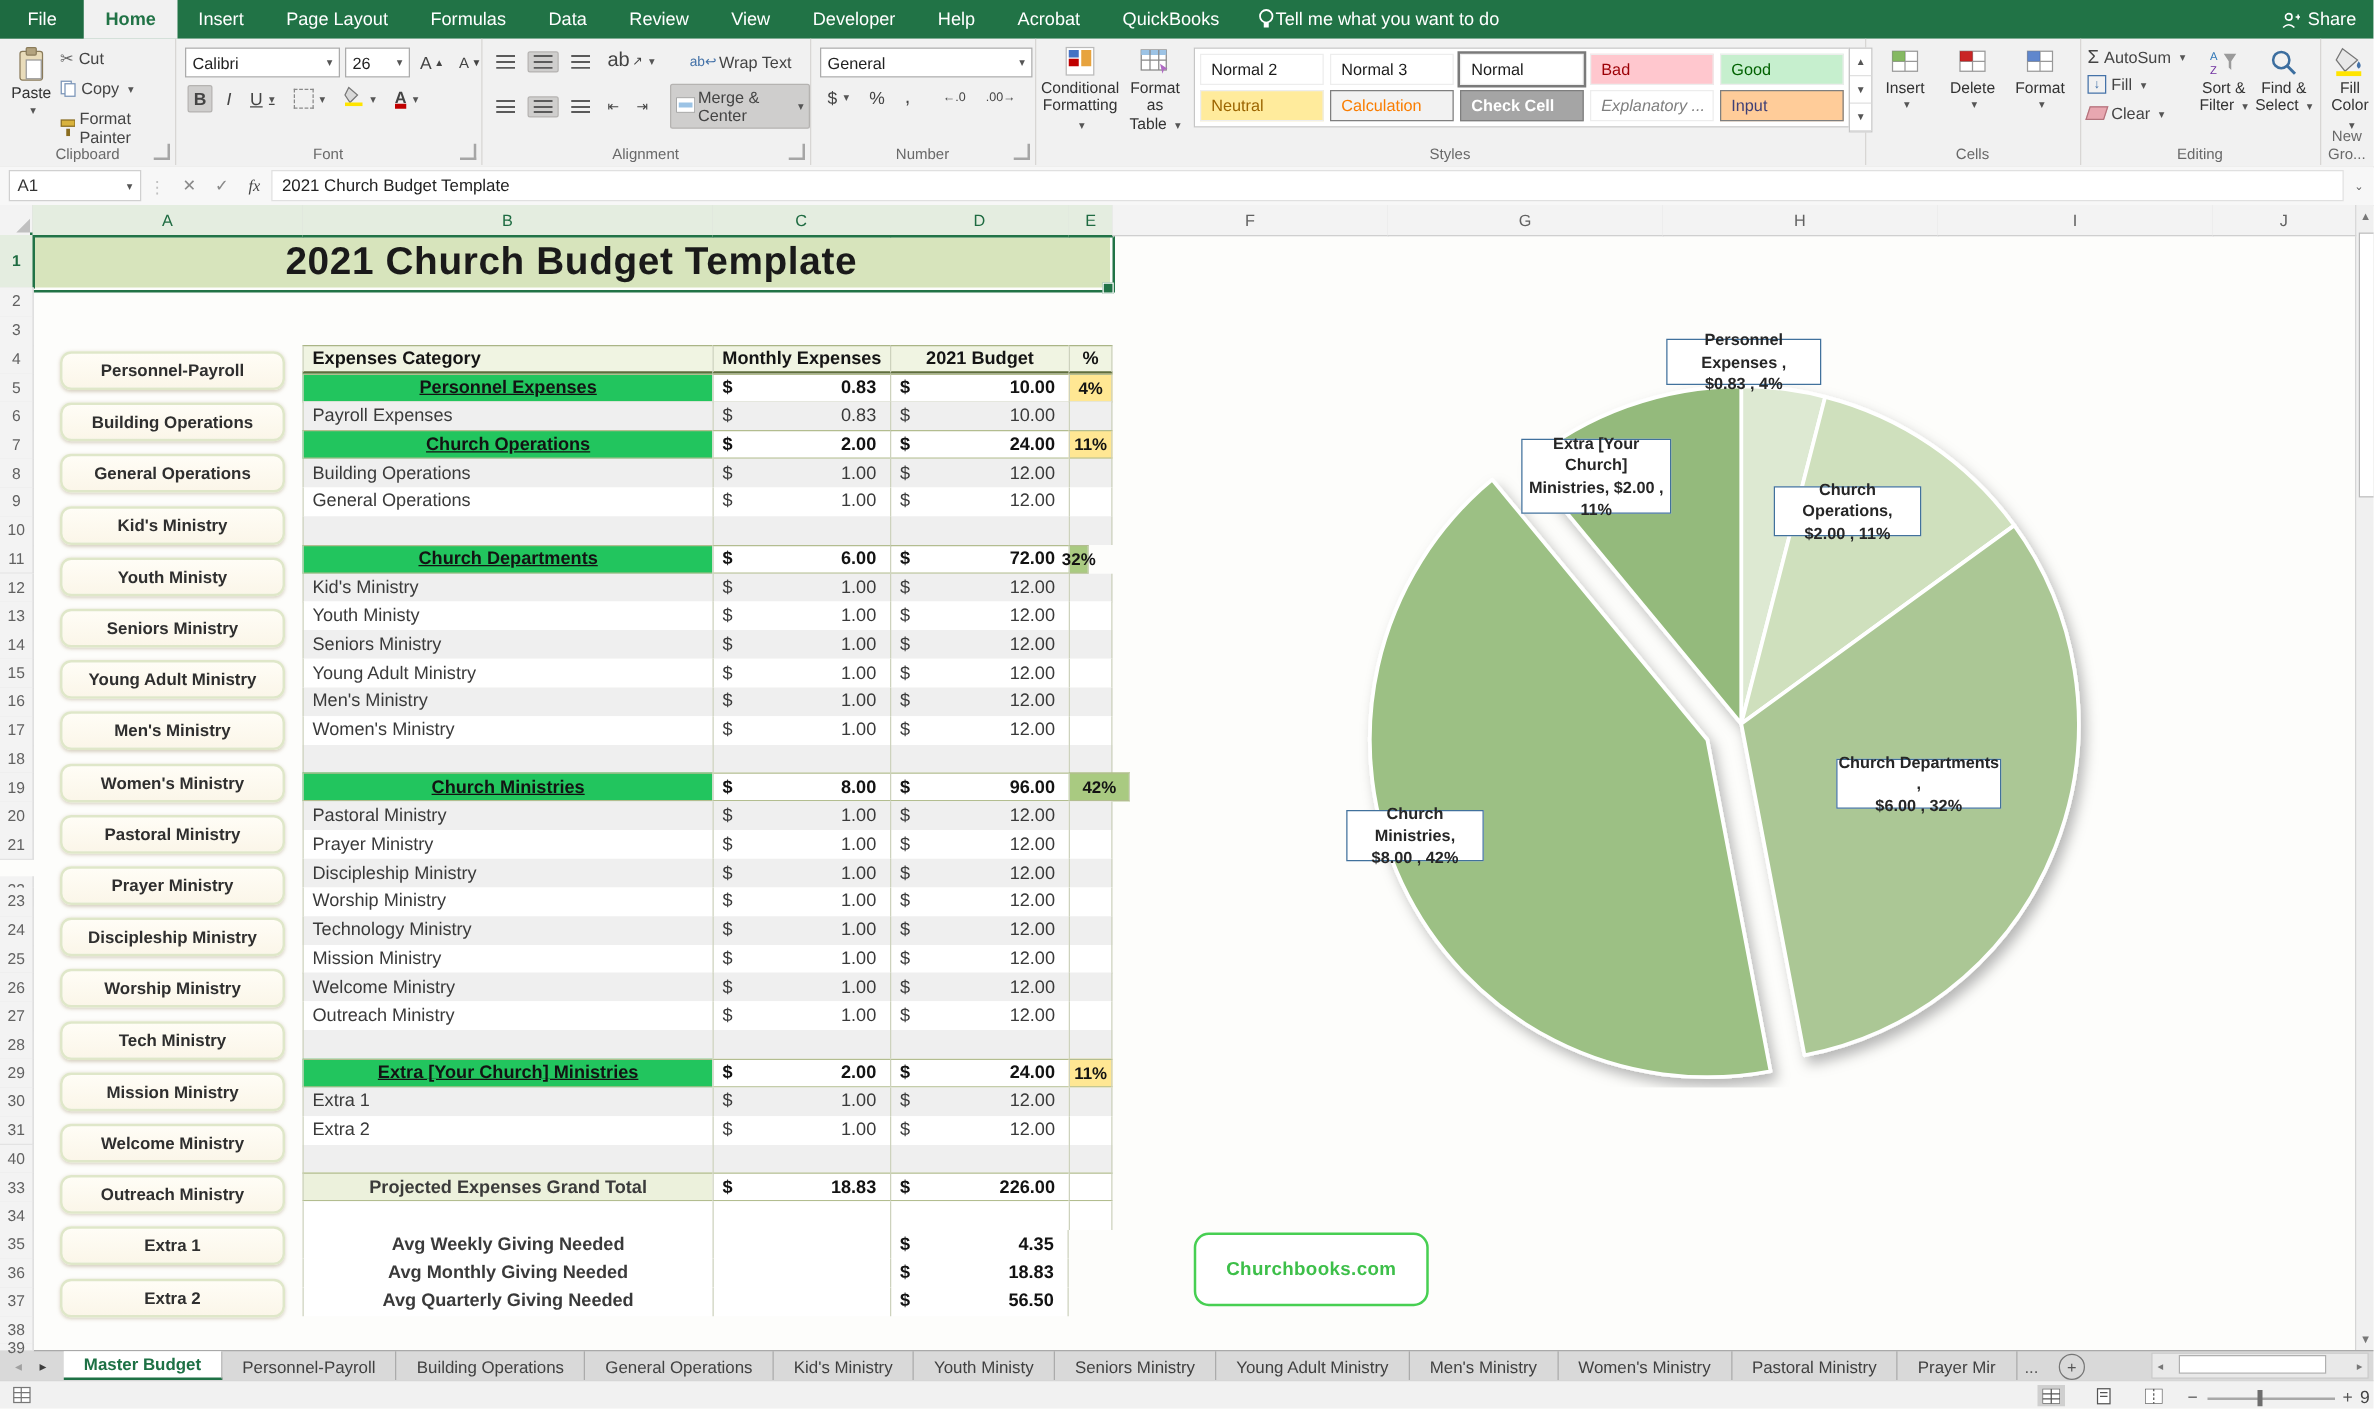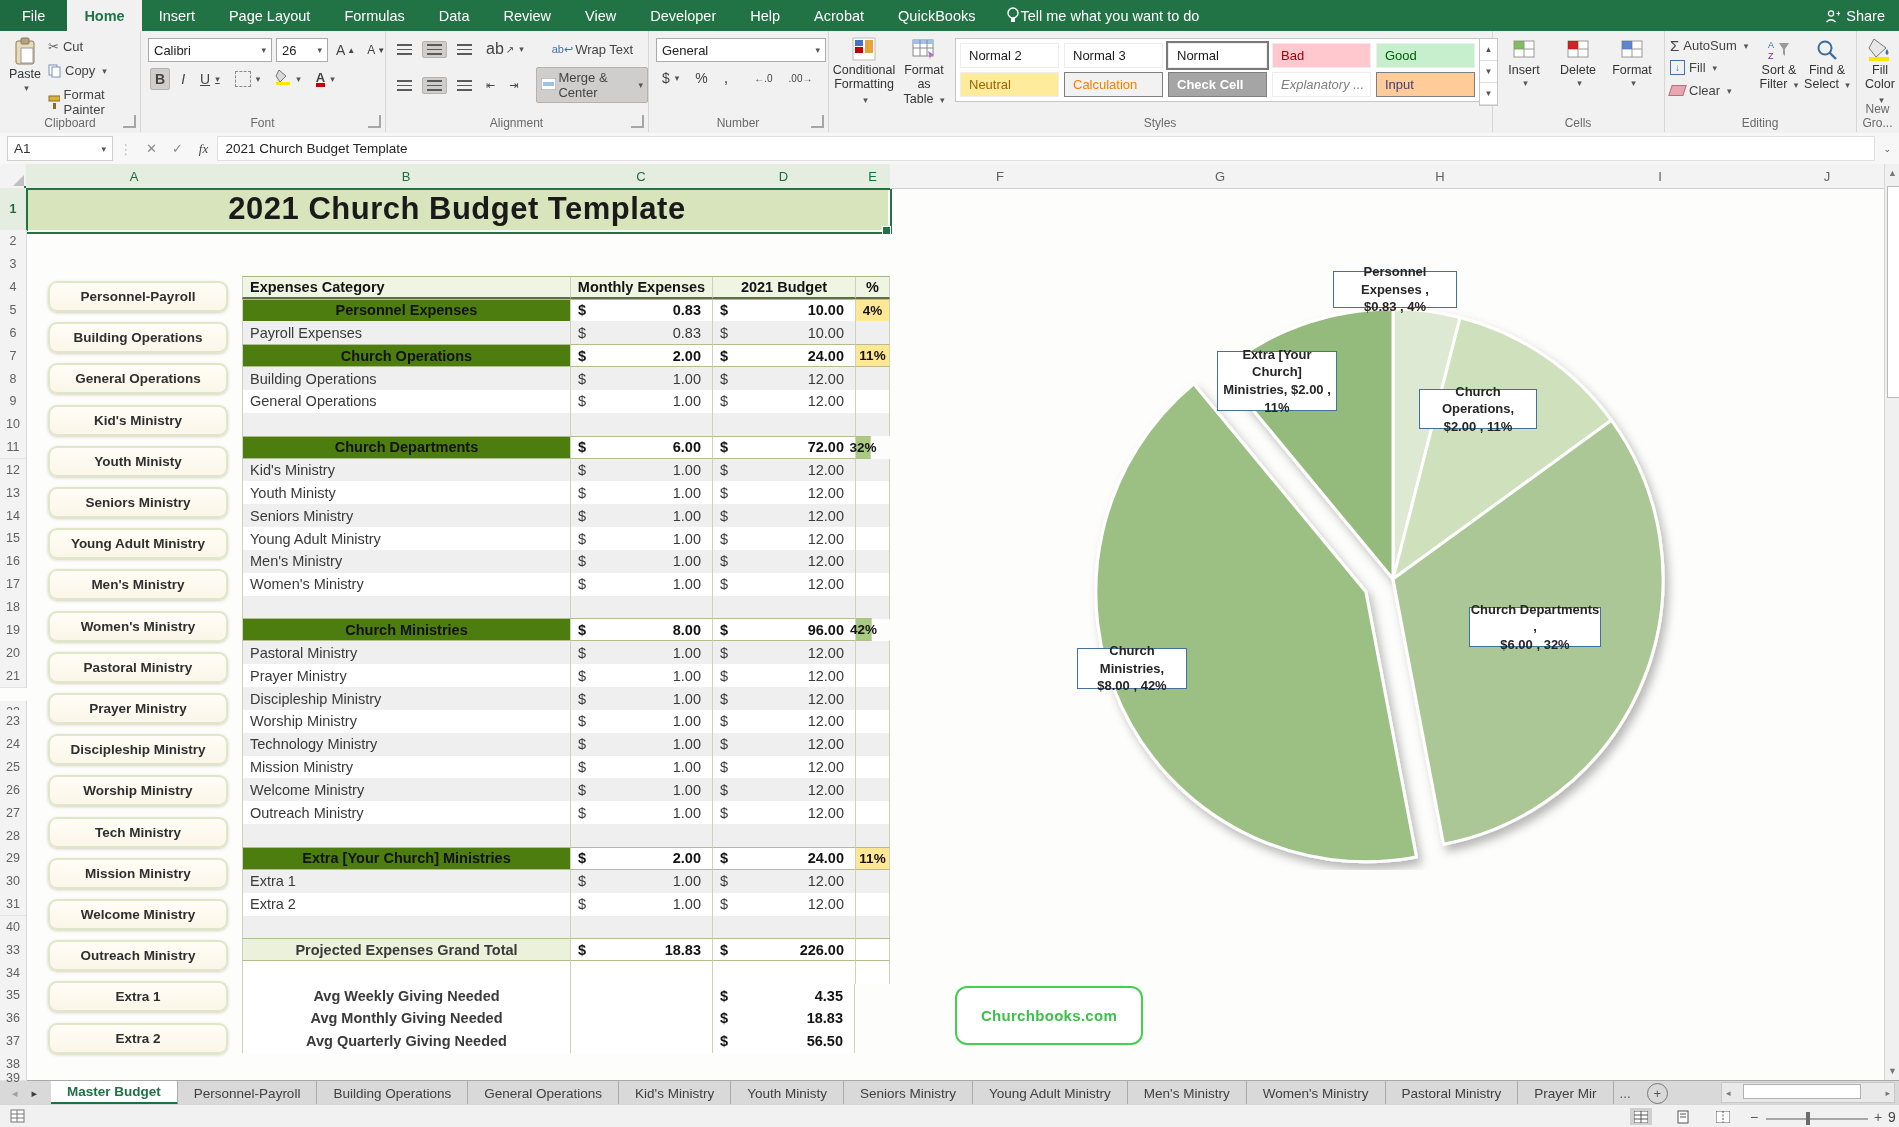"Personnel Expenses" .sec.cB { background: #4d7c0f -> #22c55e; text-decoration: none -> underline }
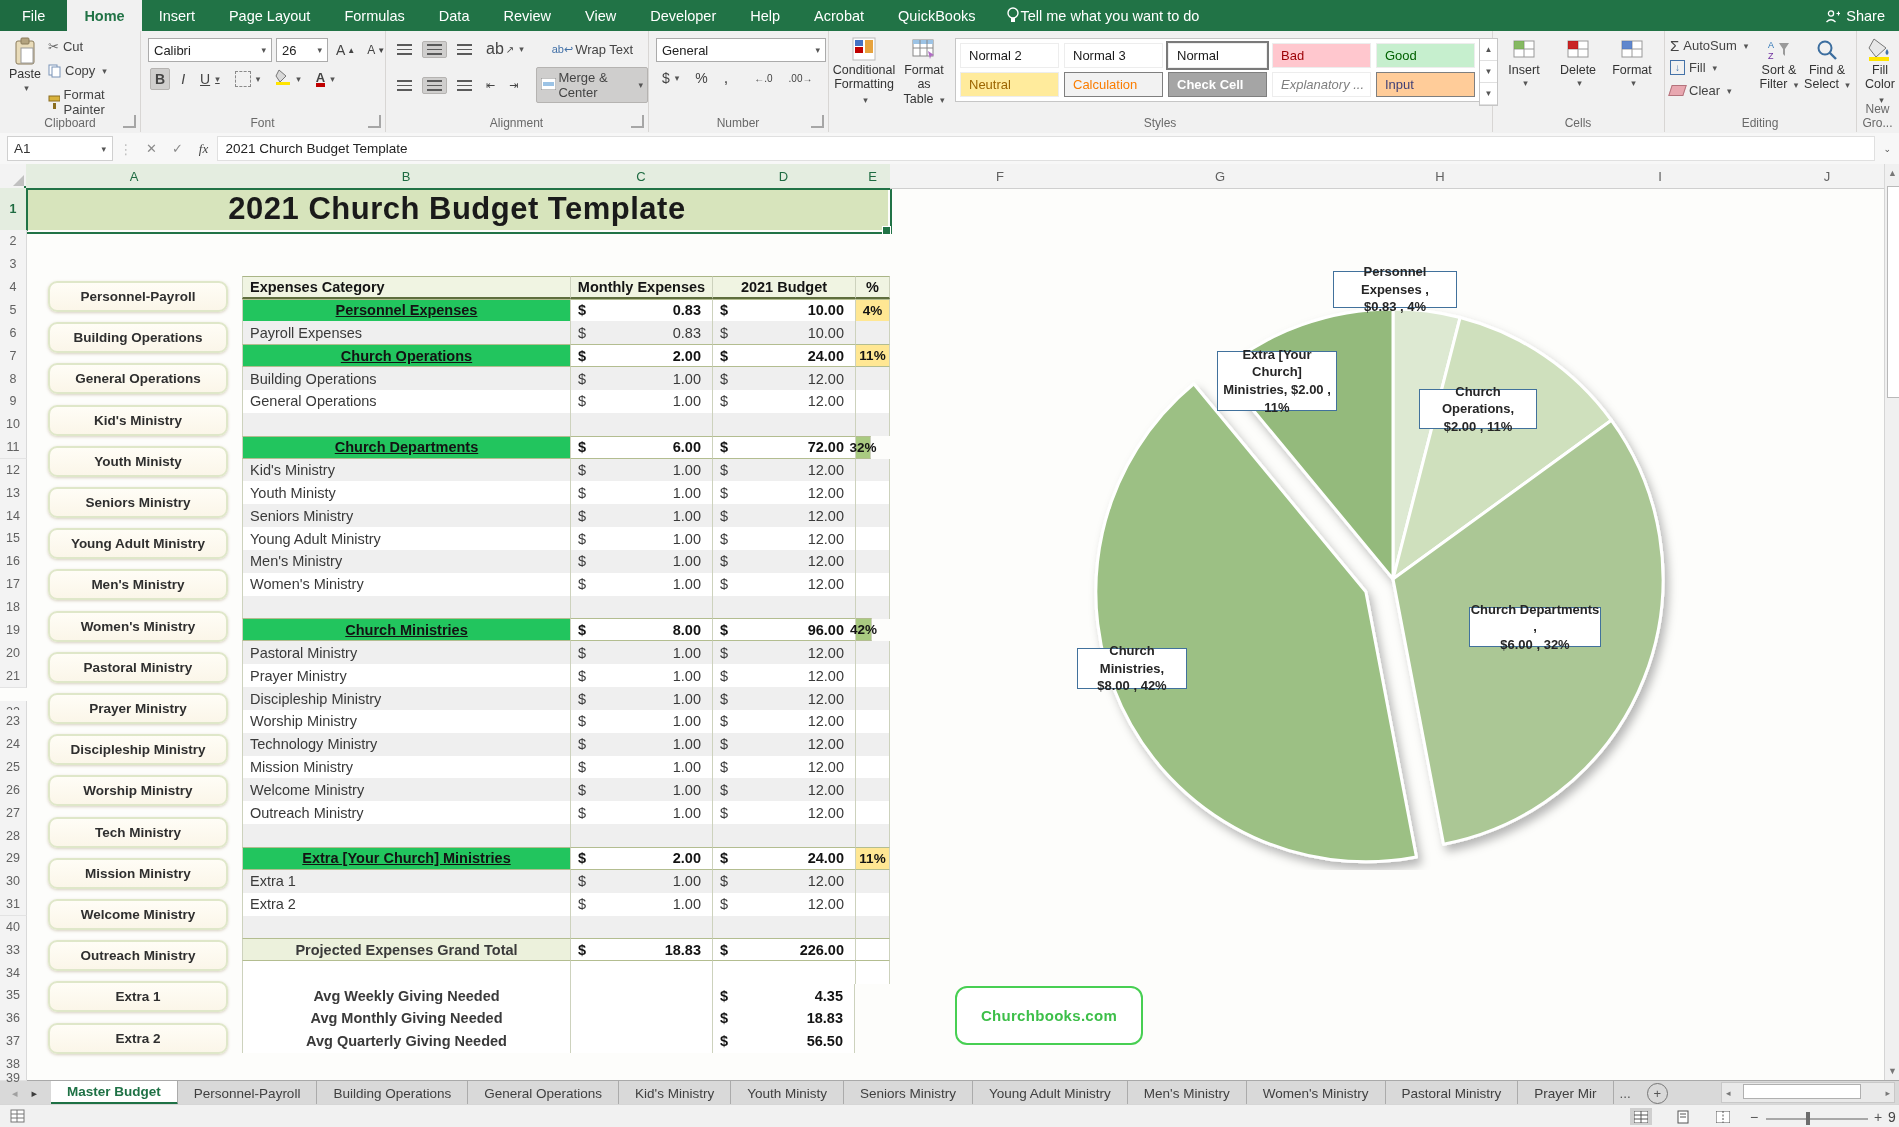"42%" div.tcell { width: 17px -> 49px }
